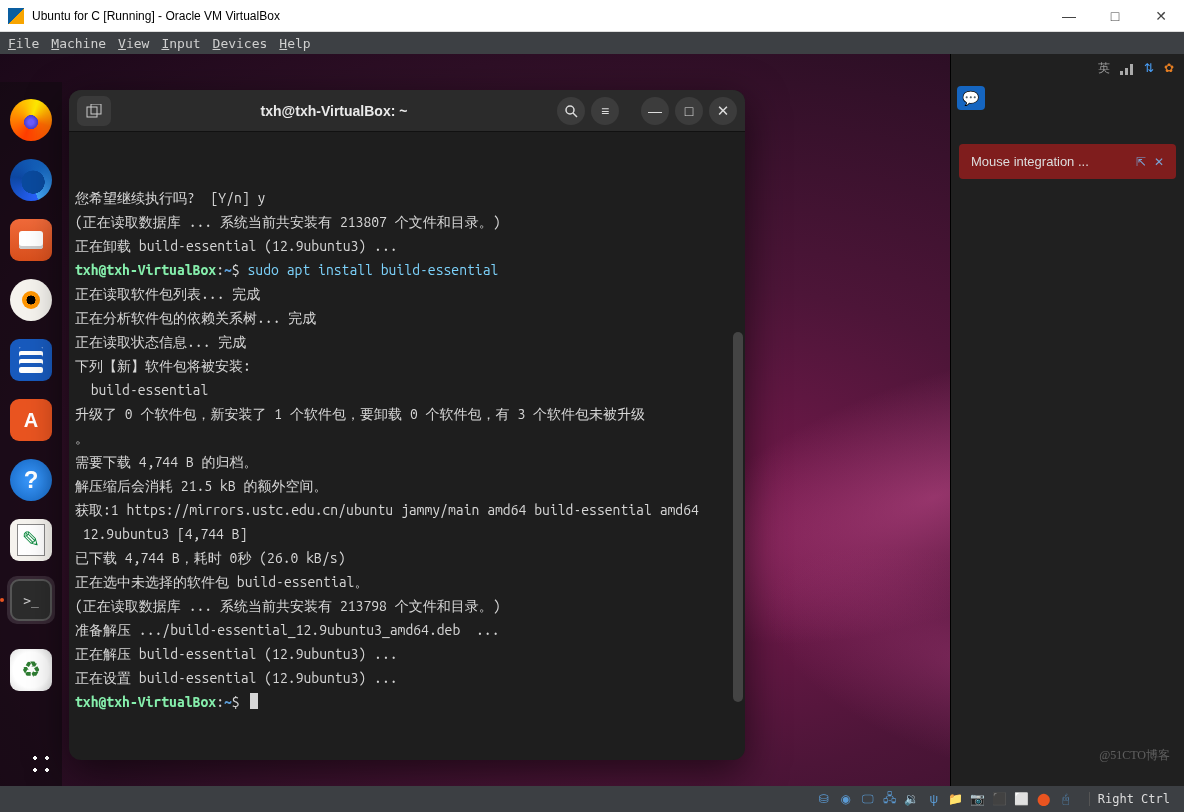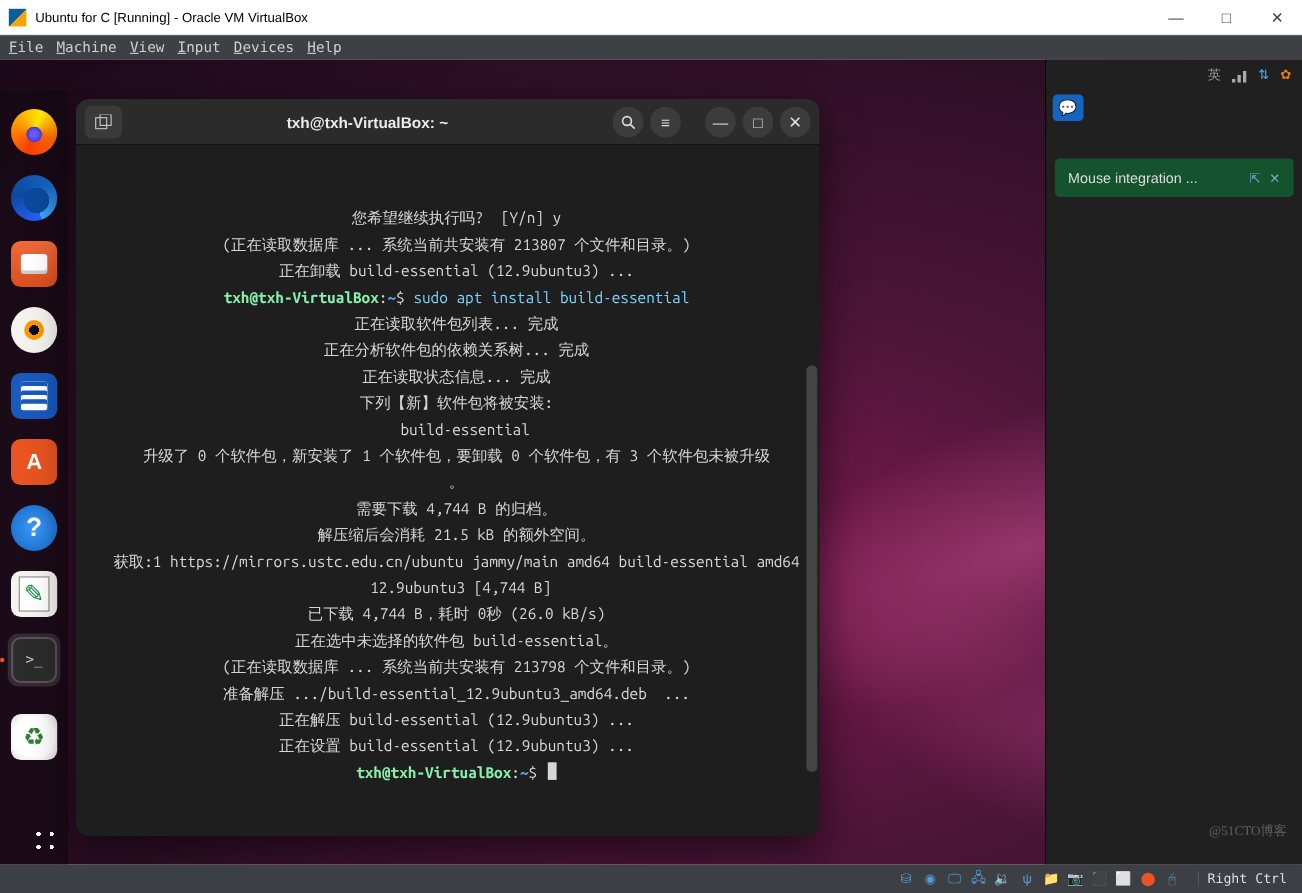"Mouse integration ..." .notif-card { background: #14532d -> #7f1d1d }
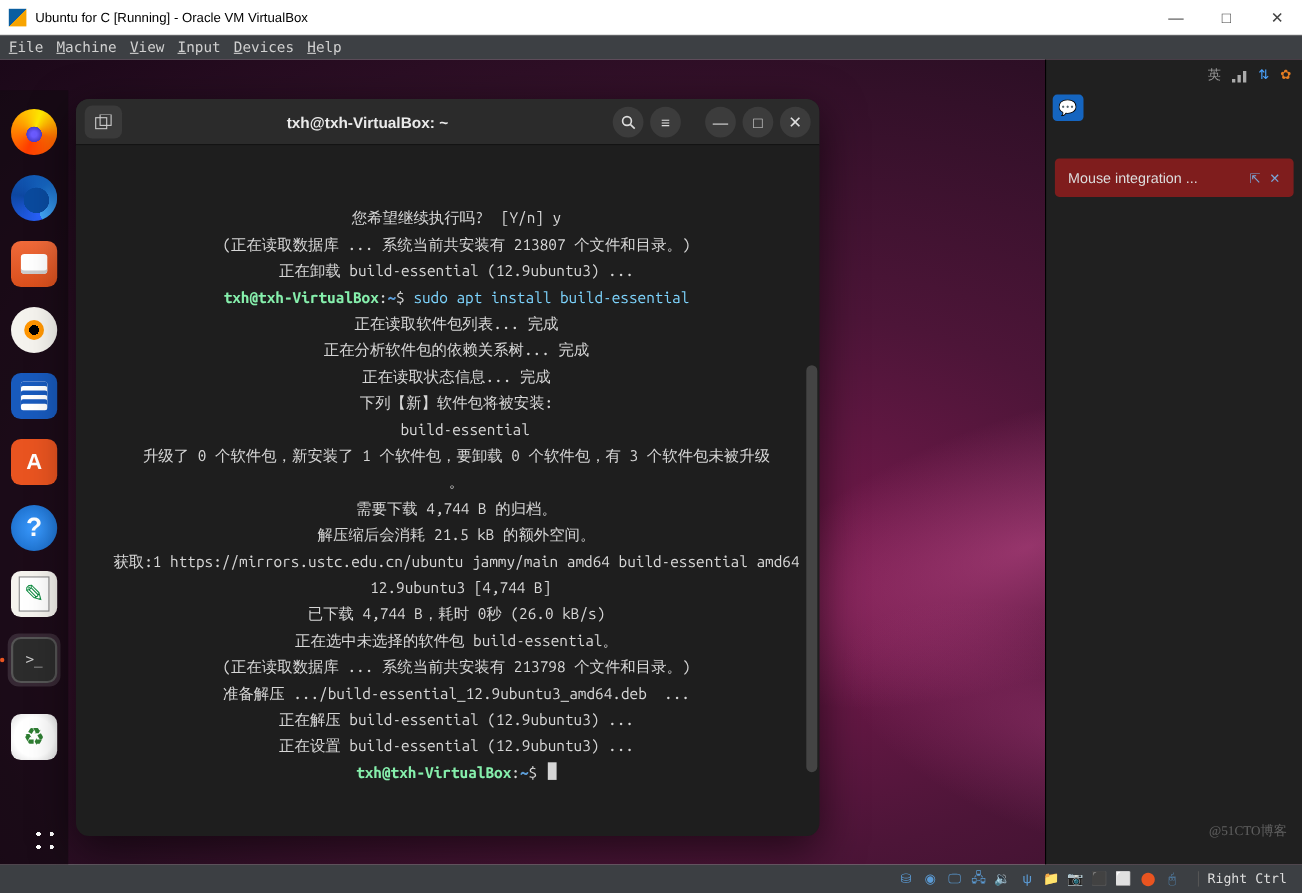"您希望继续执行吗? [Y/n] y" .term-lines { padding-left: 22px -> 6px; text-align: center -> none }
